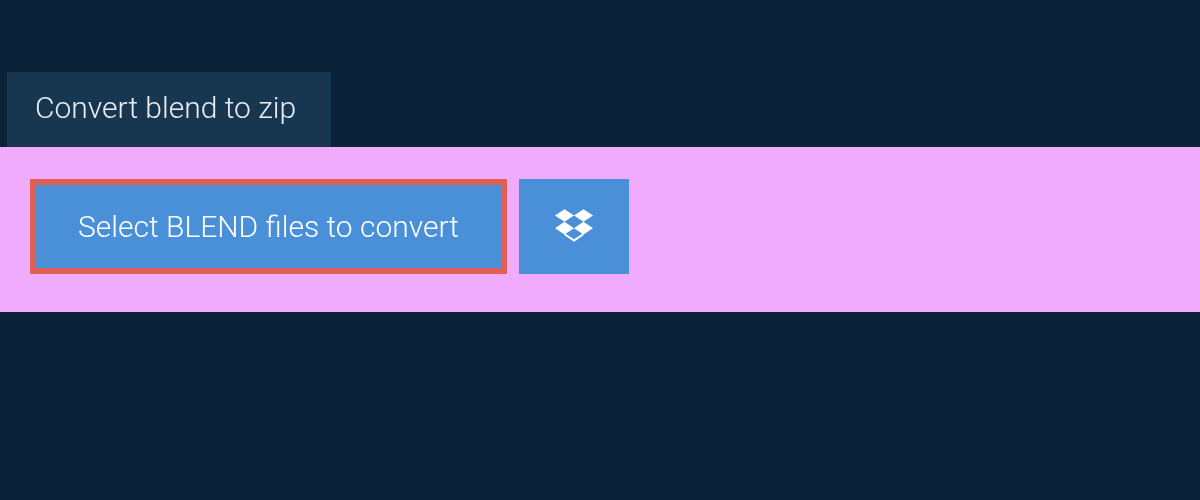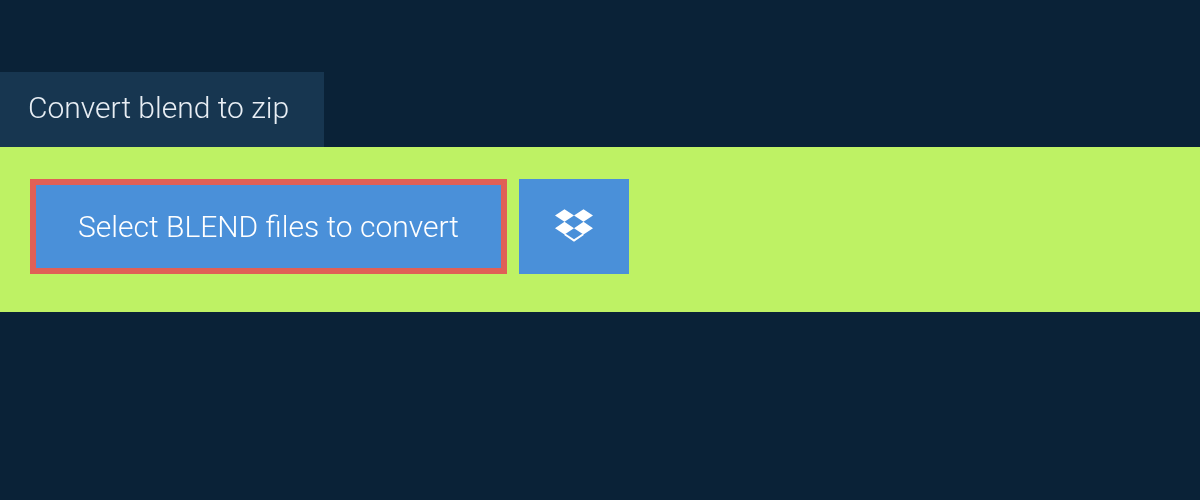"Convert blend to zip" .tab-bar { padding-left: none -> 7px }
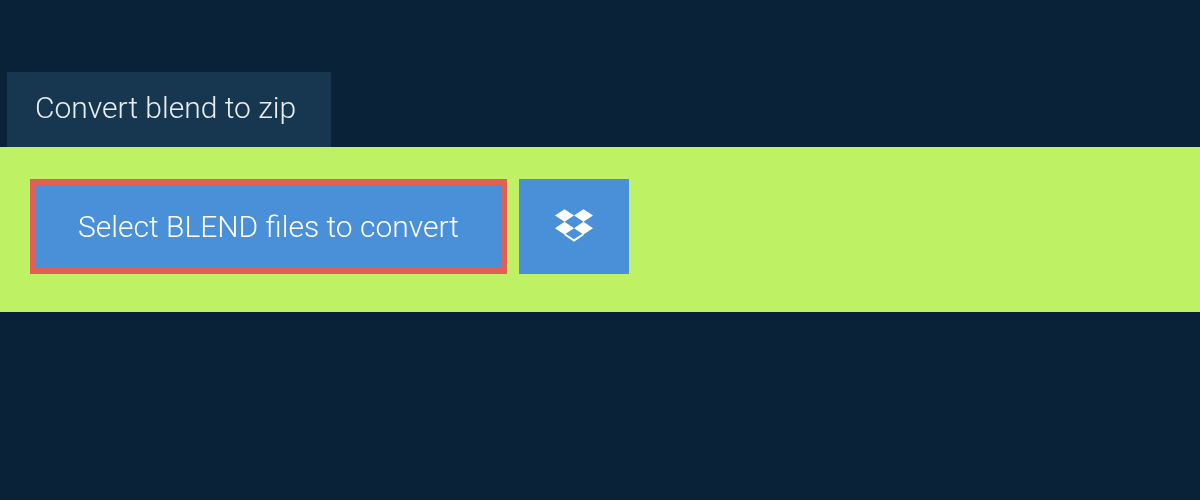"Select BLEND files to convert" .content-panel { background: #bef264 -> #f0abfc }
